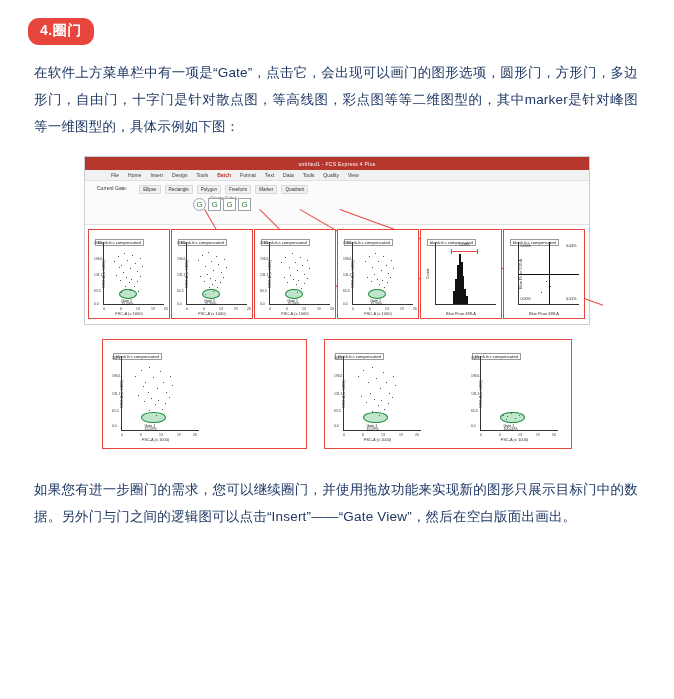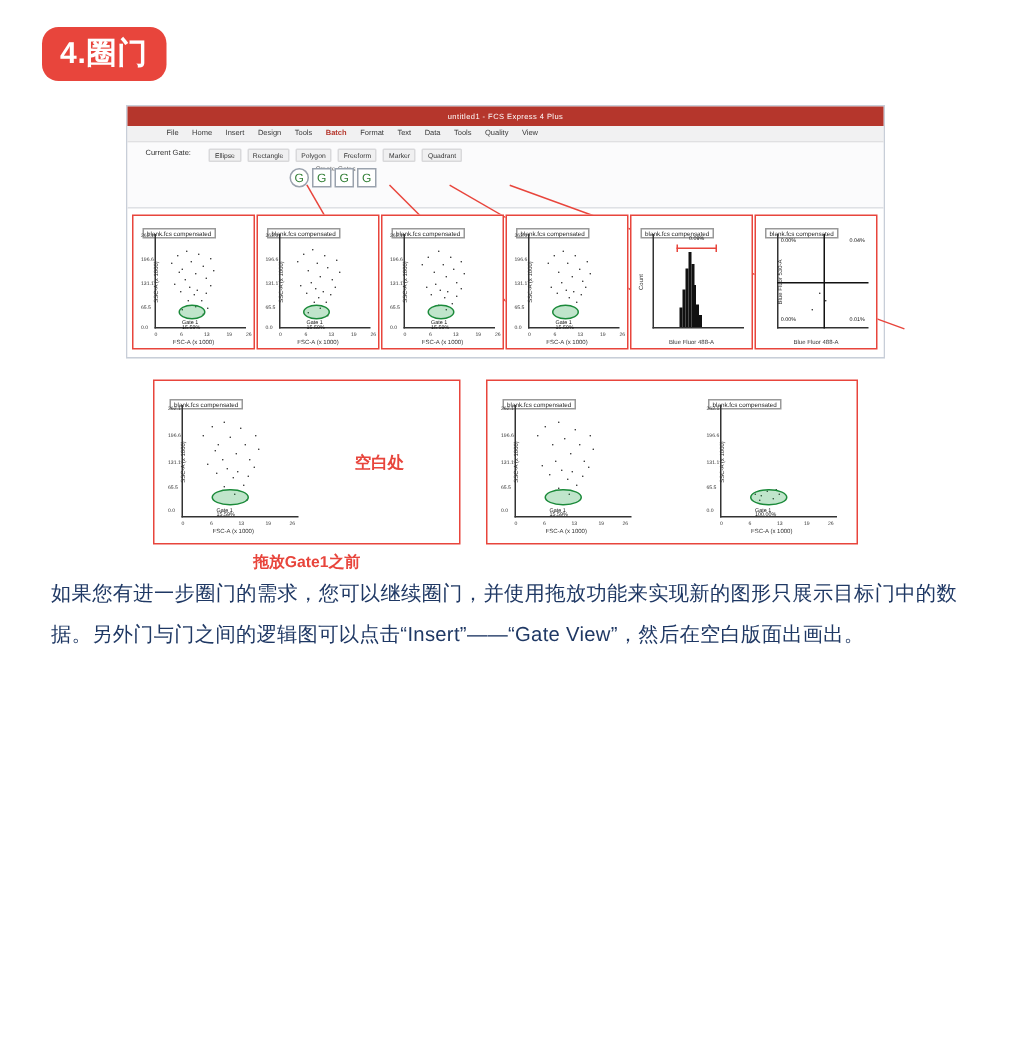"4.圈门" .badge { font-size: 20px -> 14px }
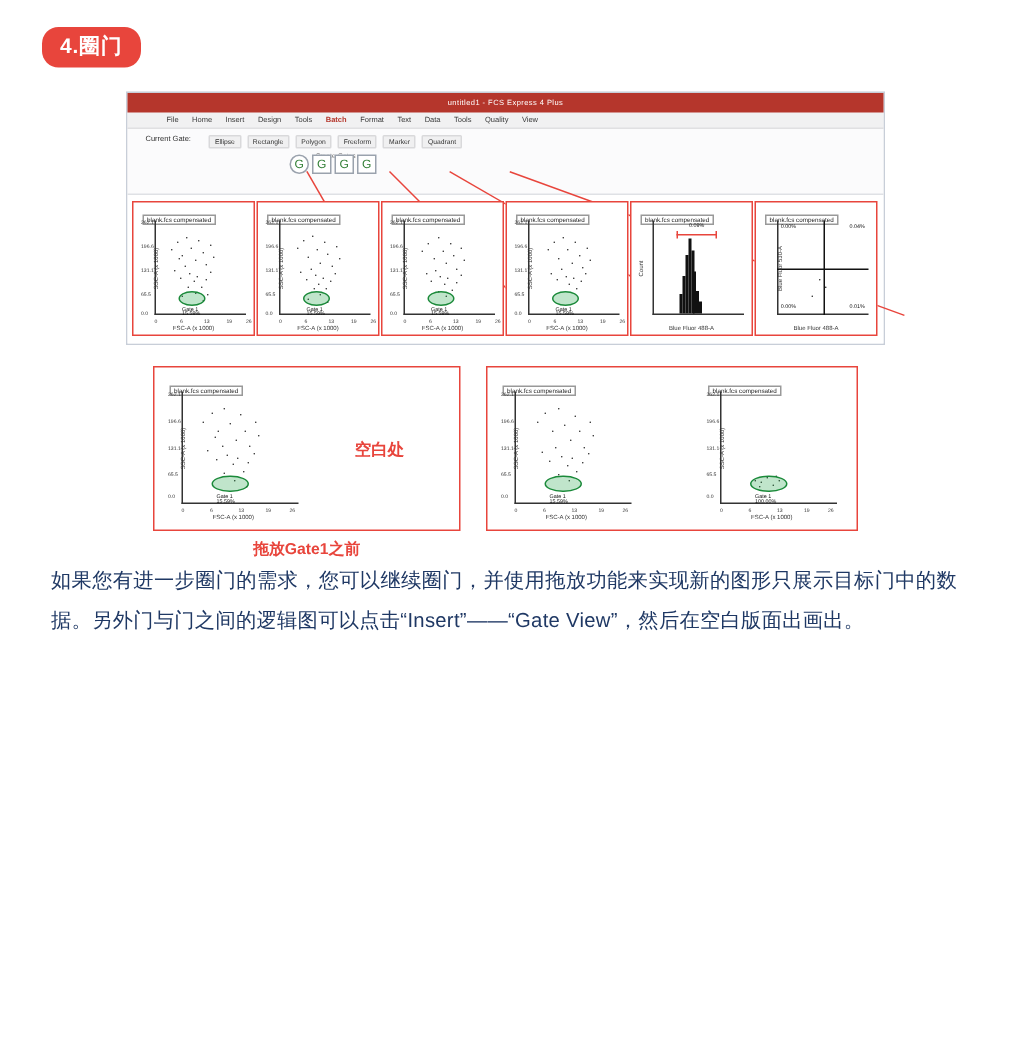"在软件上方菜单栏中有一项是“Gate”，点击它，会出现可以画门的图形选项，圆形门" p.para { html: none -> <p>在软件上方菜单栏中有一项是“Gate”，点击它，会出现可以画门的图形选项，圆形门，方形门，多边形门，自由门，十字门是针对散点图，等高线图，彩点图等等二维图型的，其中marker是针对峰图等一维图型的，具体示例如下图：</p> }
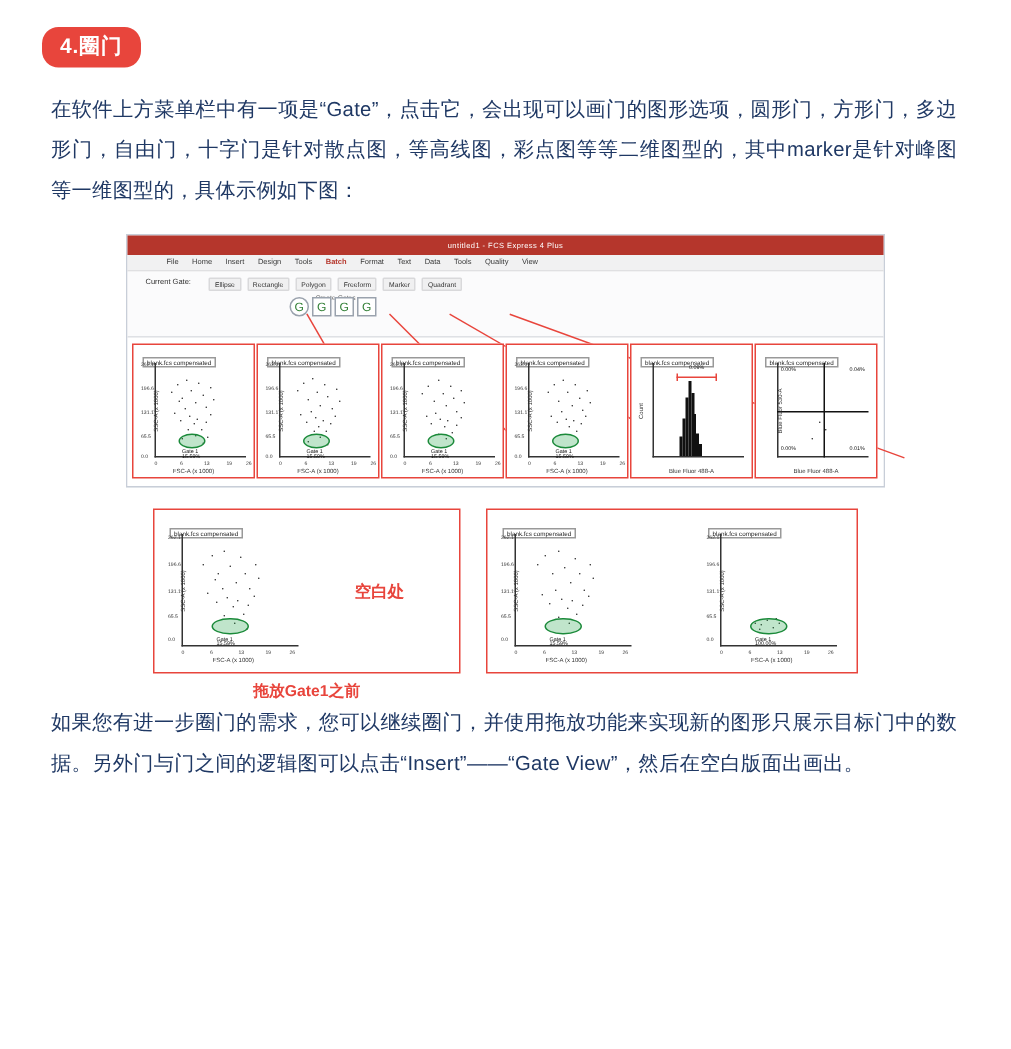"空白处" div.blank-area { html: <div>空白处</div> -> none }
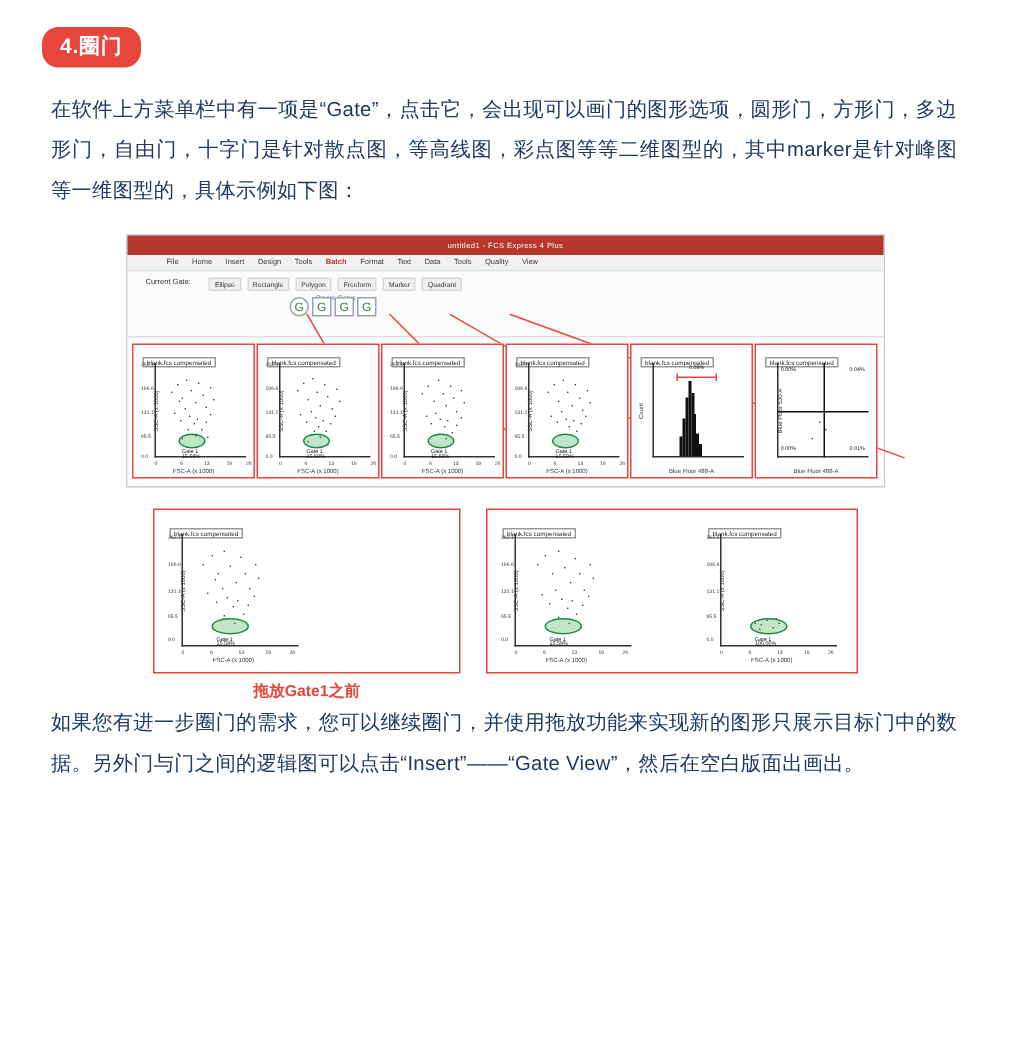"拖放Gate1之前" div.fig2-cap { html: <div>拖放Gate1之前</div> -> none }
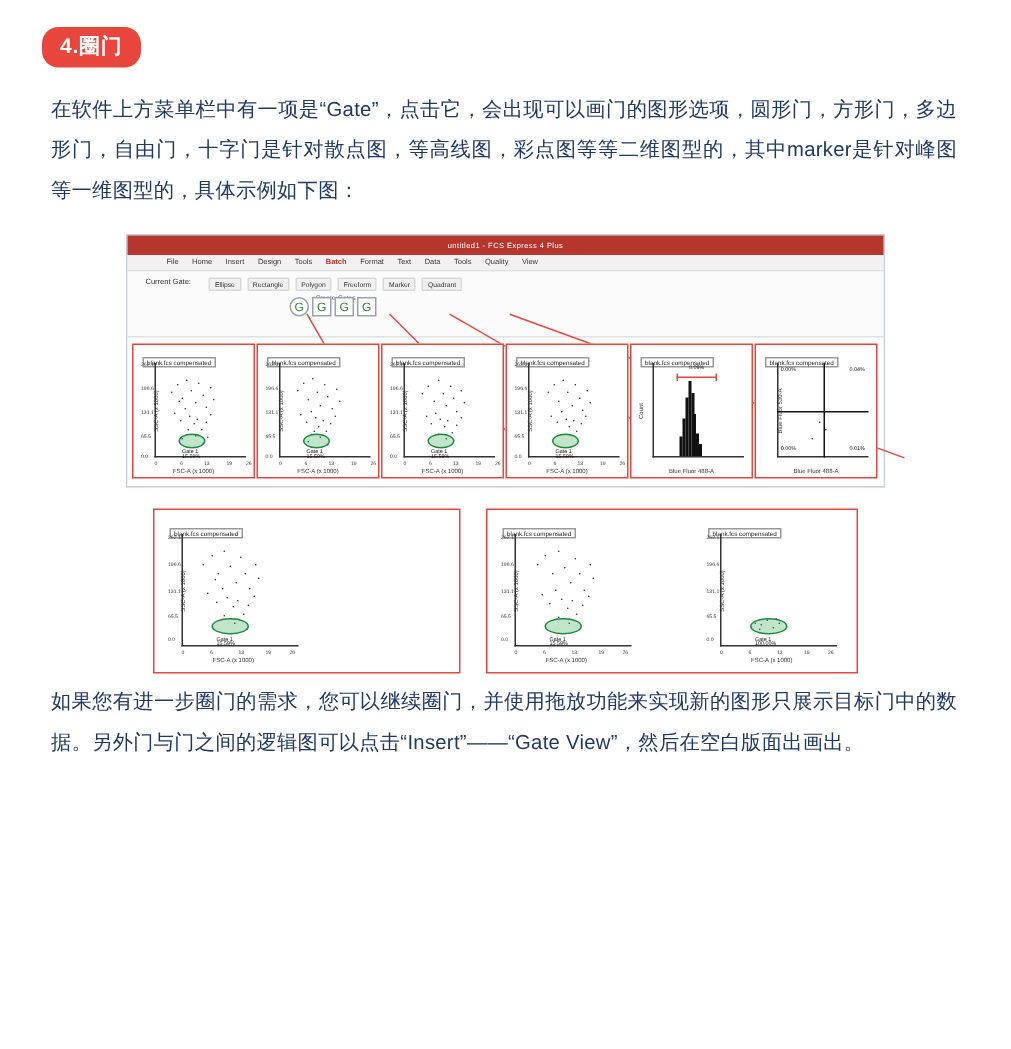"如果您有进一步圈门的需求，您可以继续圈门，并使用拖放功能来实现新的图形只展示目标" .para.p3 { margin-top: none -> 22px }
